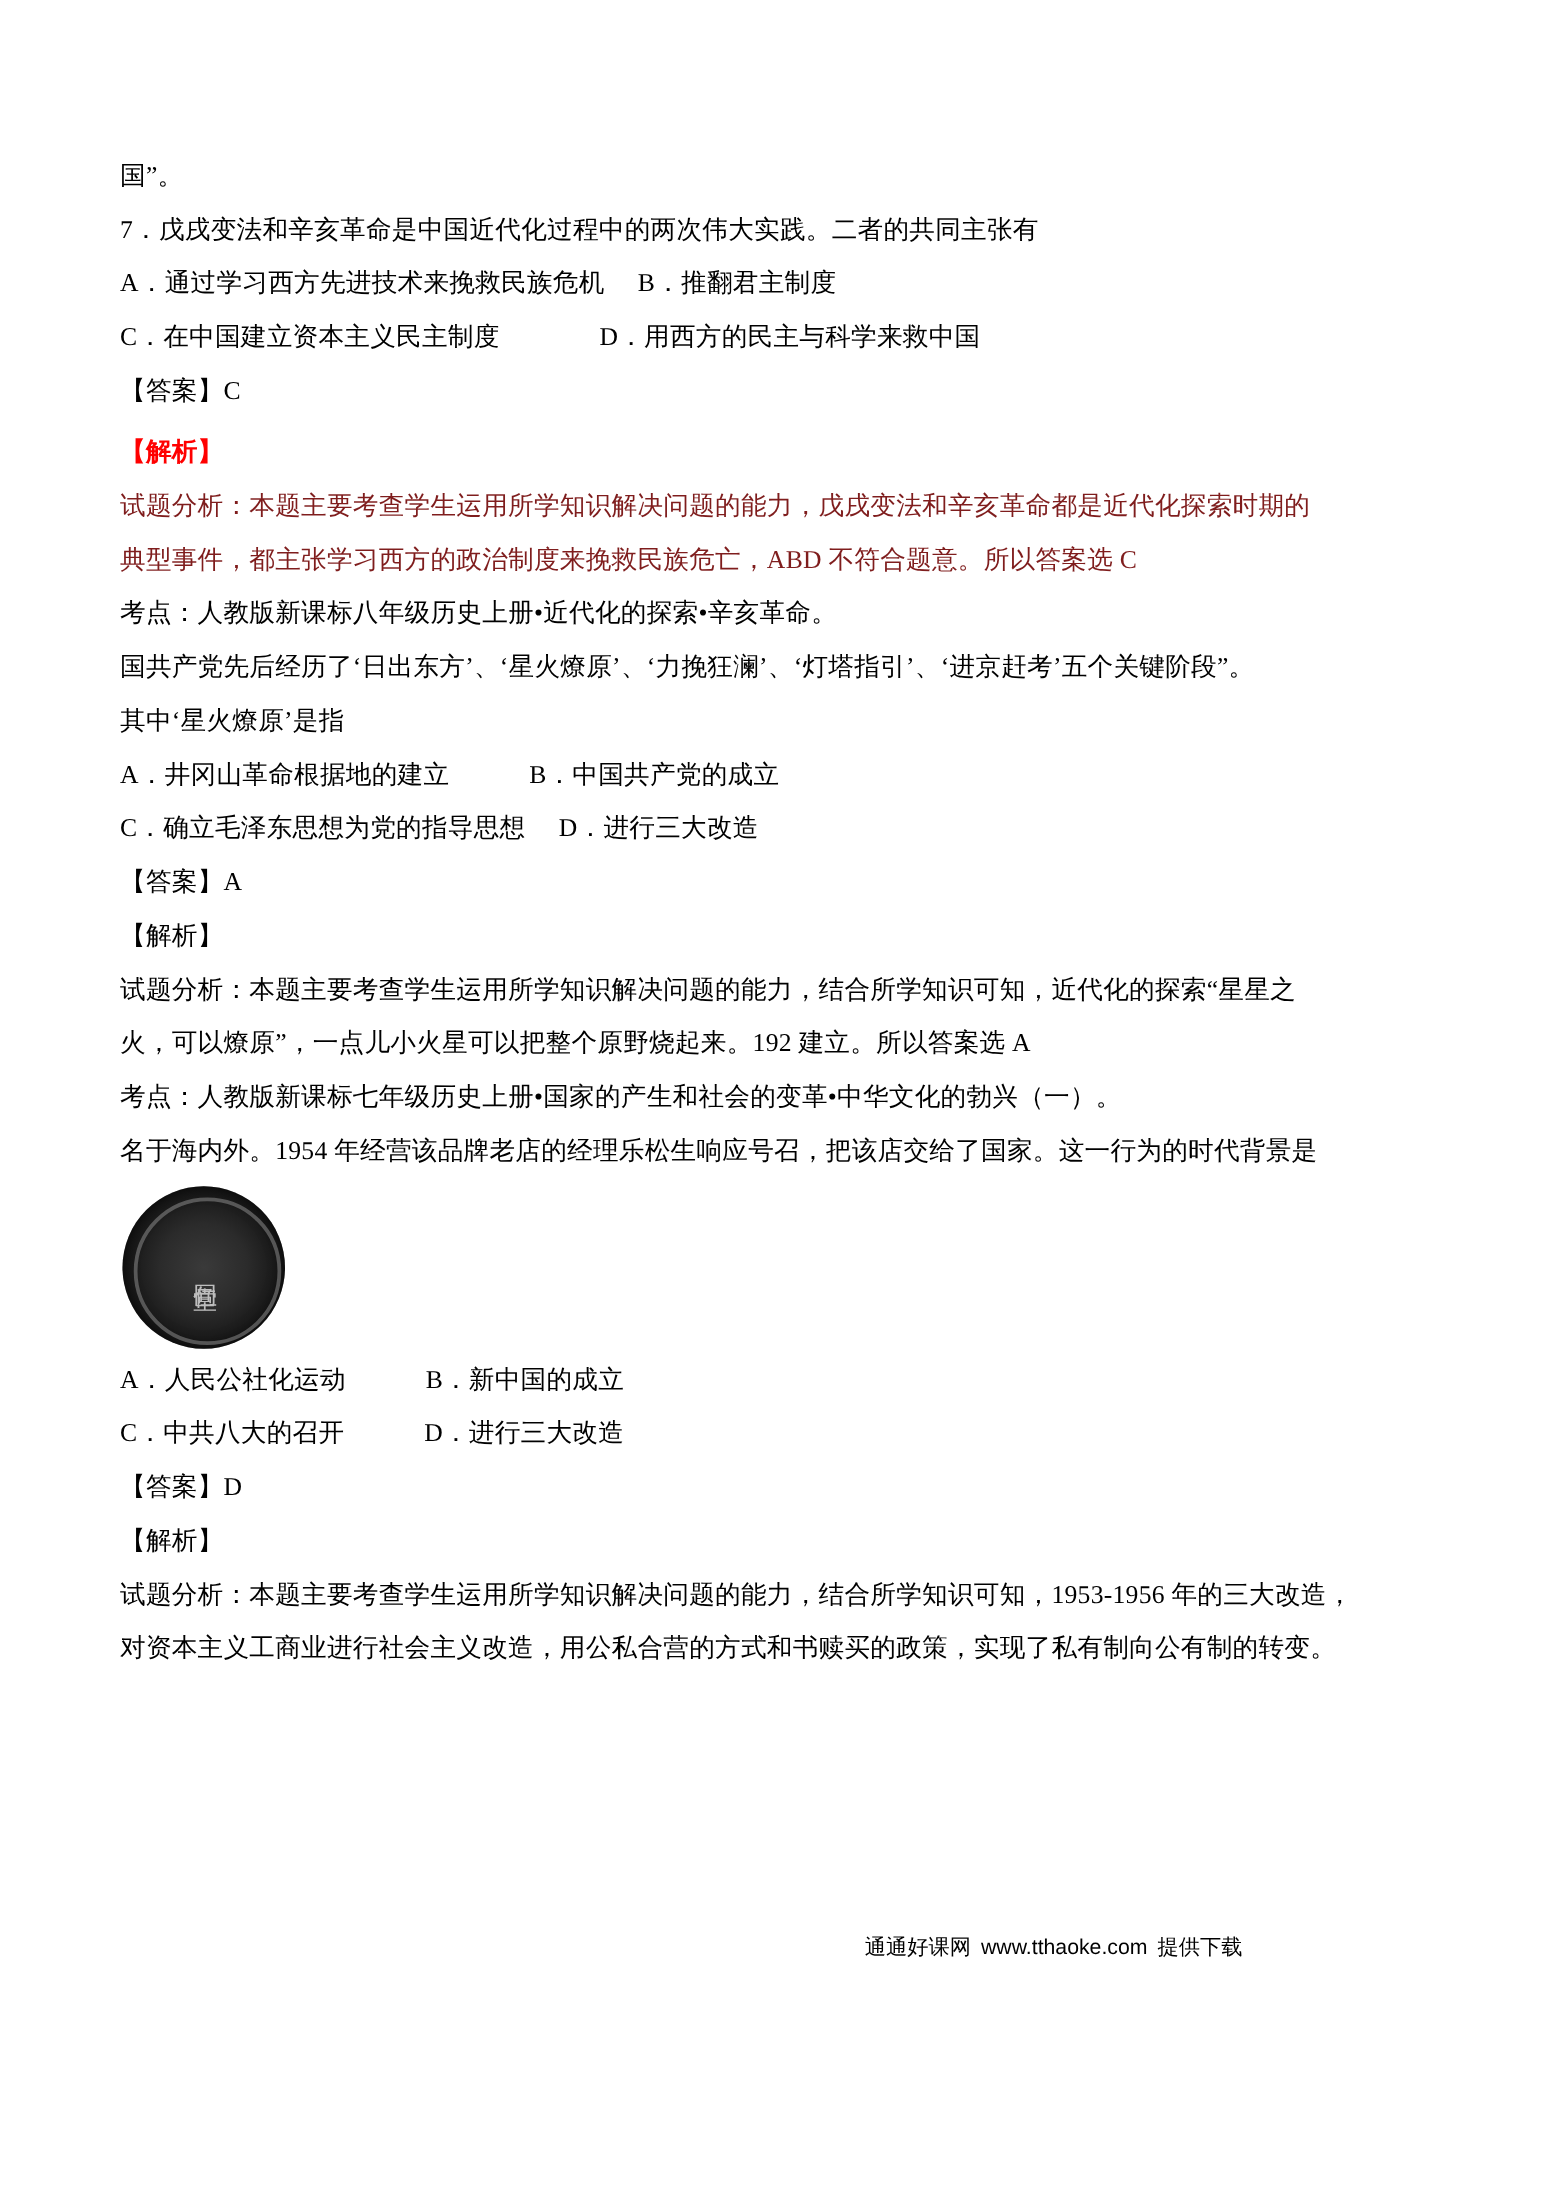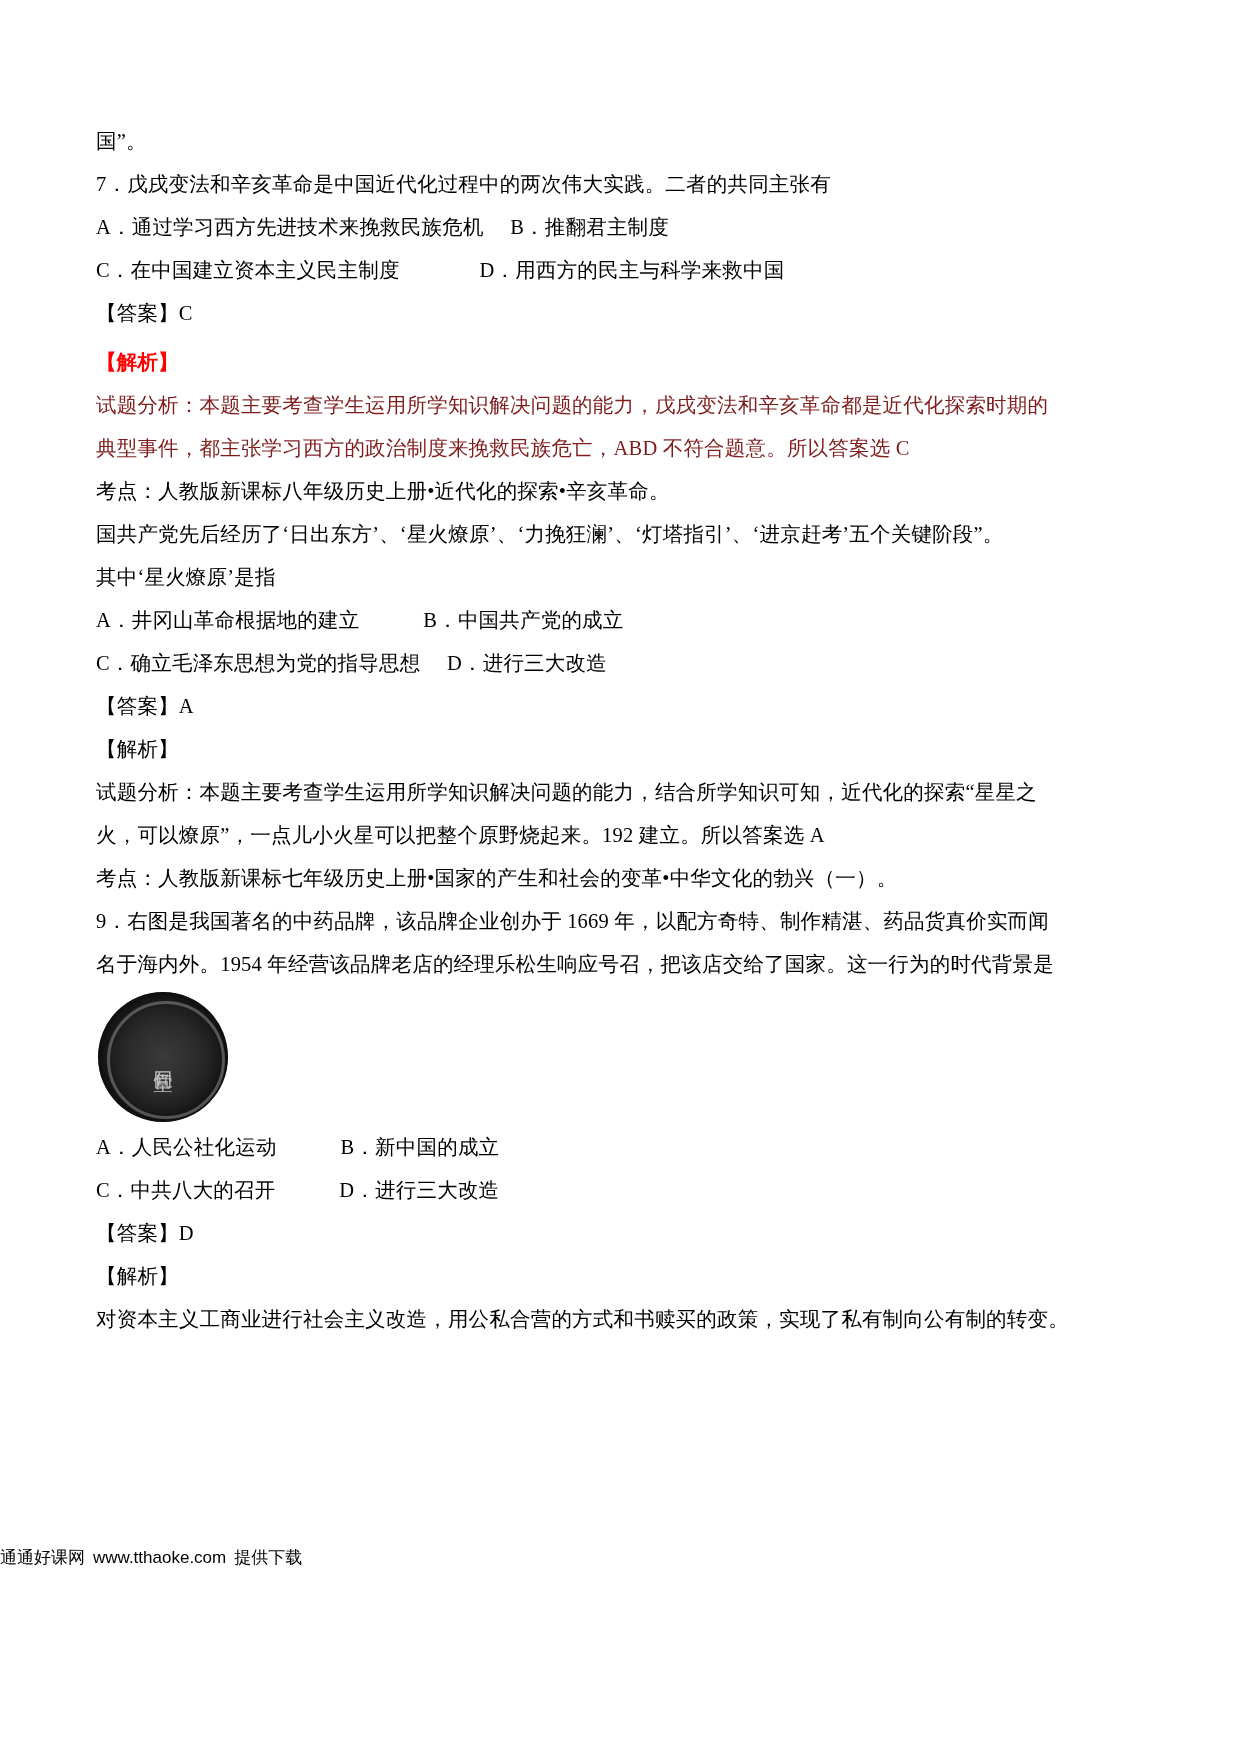"9．右图是我国著名的中药品牌，该品牌企业创办于 1669" div.line { html: <div>9．右图是我国著名的中药品牌，该品牌企业创办于 1669 年，以配方奇特、制作精湛、药品货真价实而闻</div> -> none }
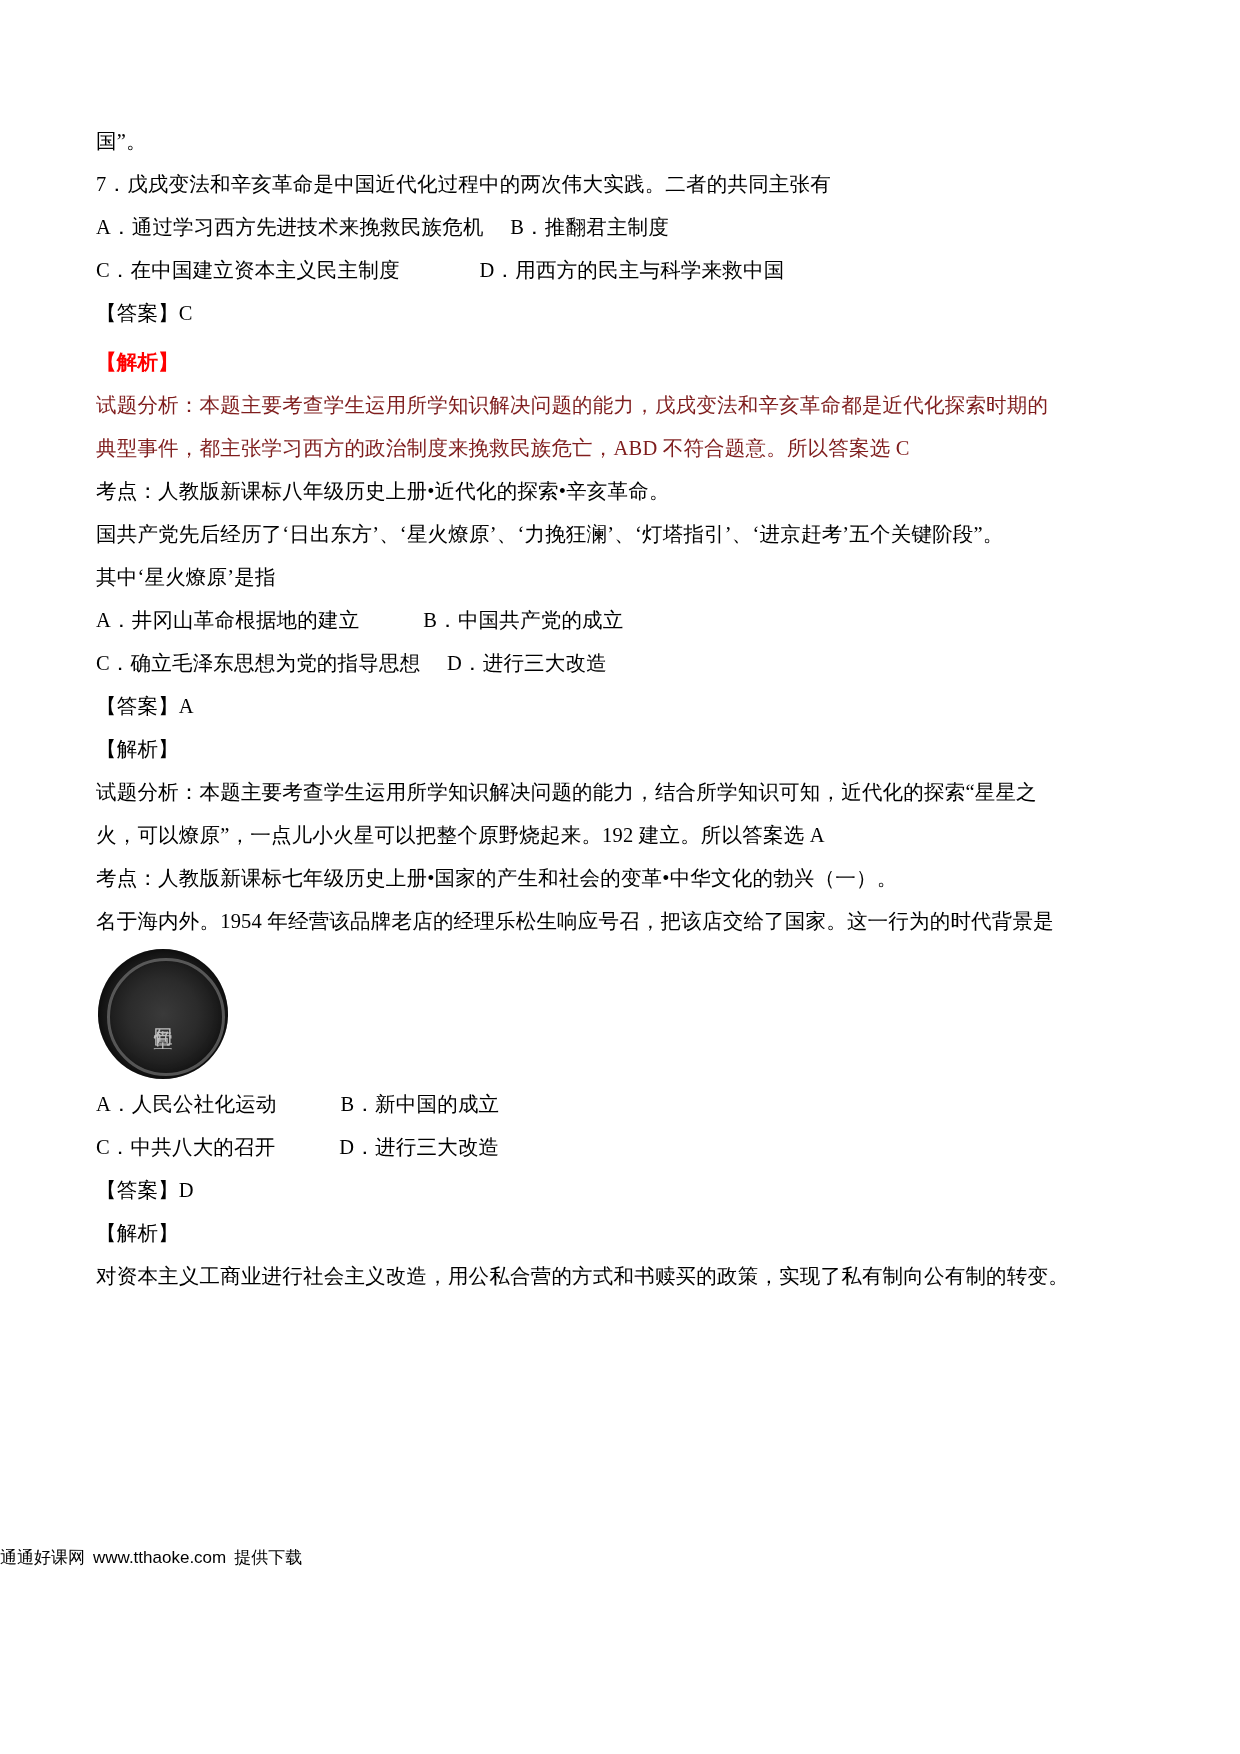"试题分析：本题主要考查学生运用所学知识解决问题的能力，结合所学知识可知，1953" div.line { html: none -> <div>试题分析：本题主要考查学生运用所学知识解决问题的能力，结合所学知识可知，1953-1956 年的三大改造，</div> }
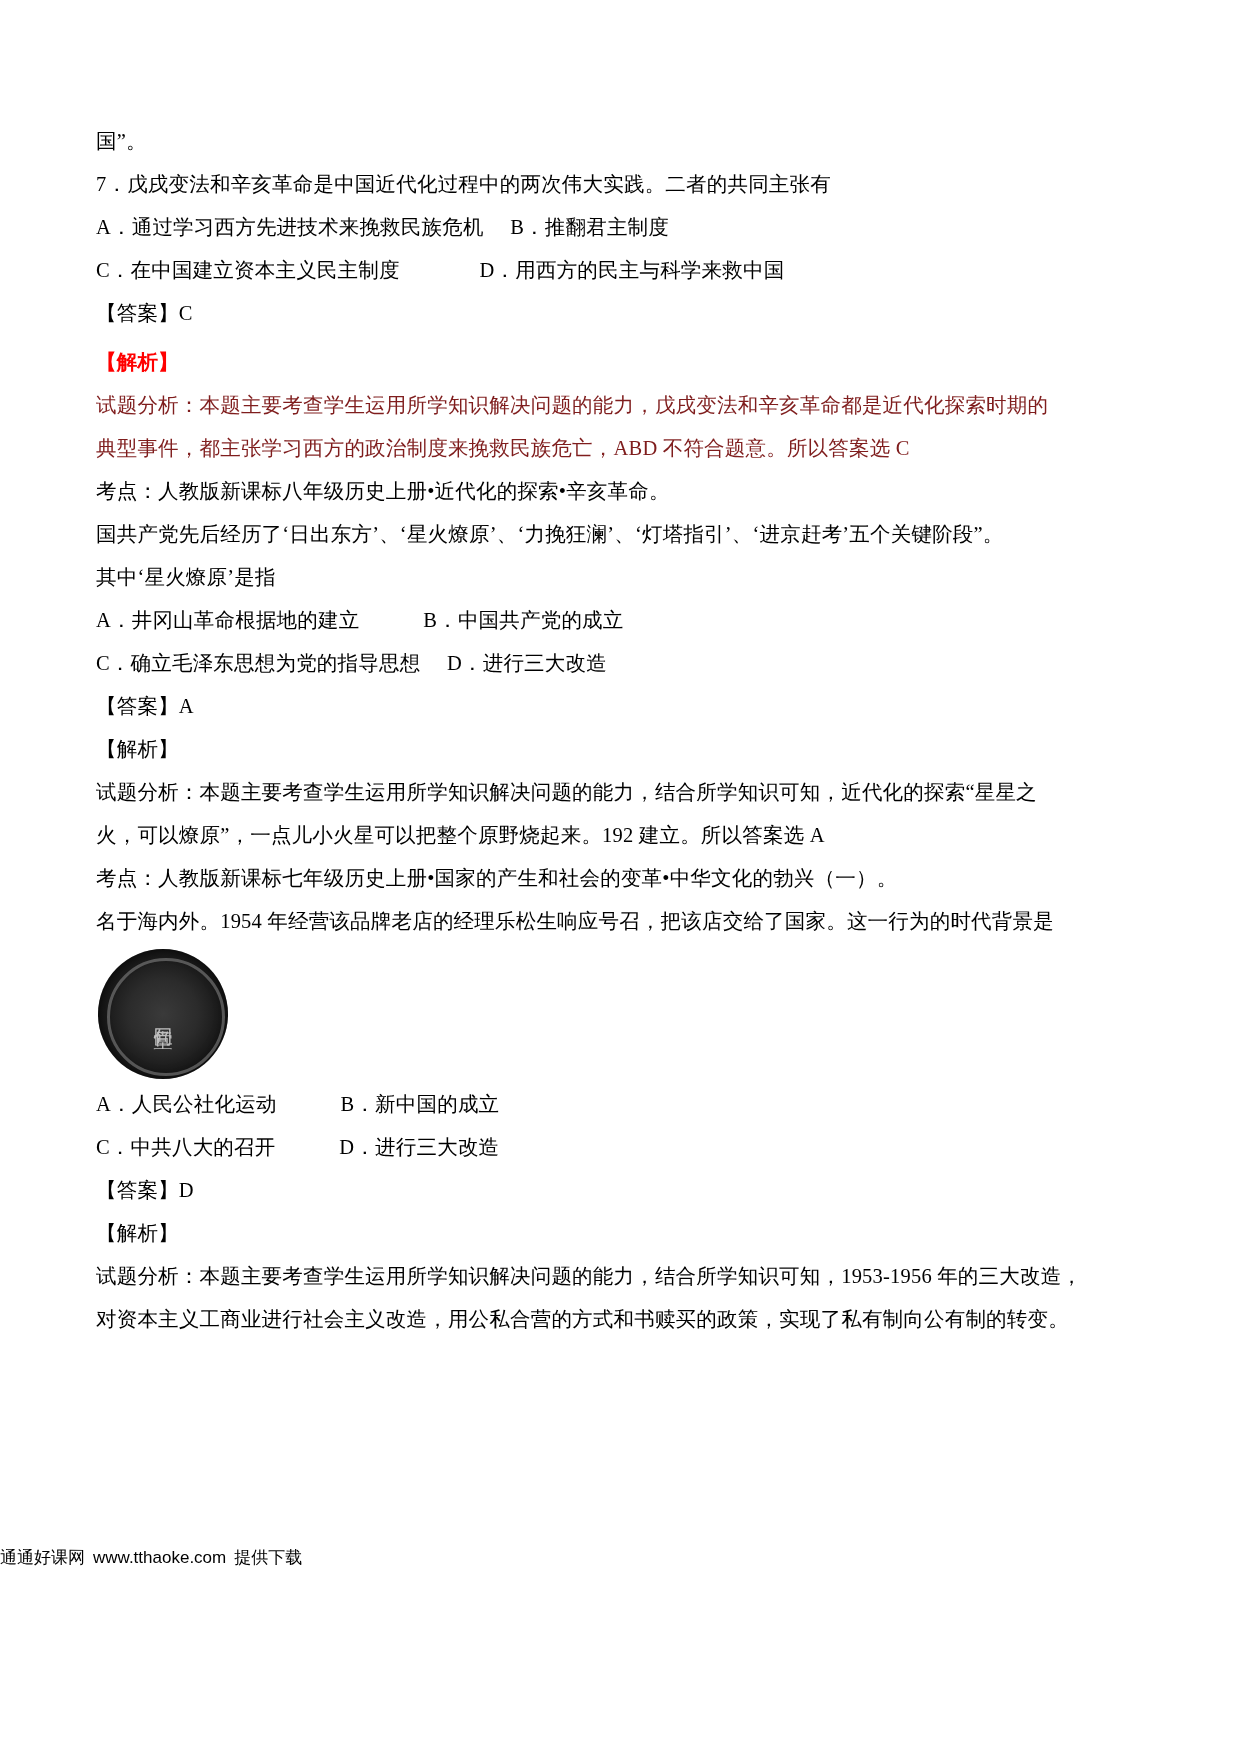"通通好课网 www.tthaoke.com 提供下载" .footer { text-align: left -> right }
